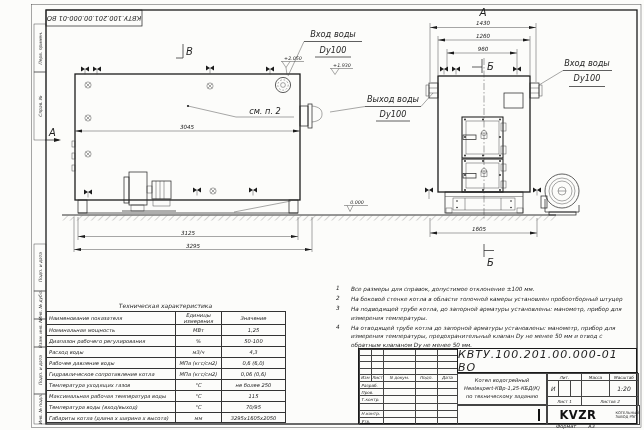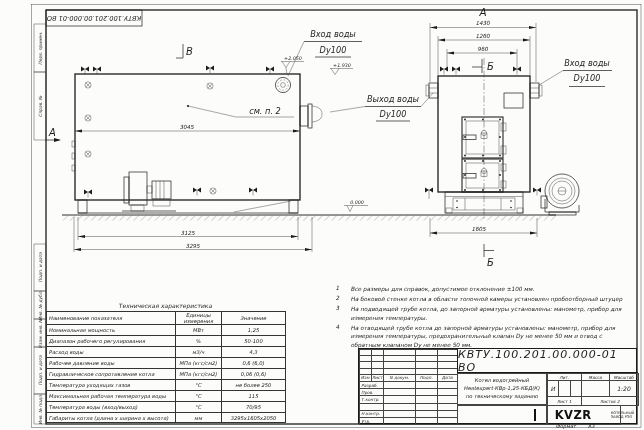"KVZR" .tb-logo { justify-content: center -> flex-end; width: 74px -> 93px }
